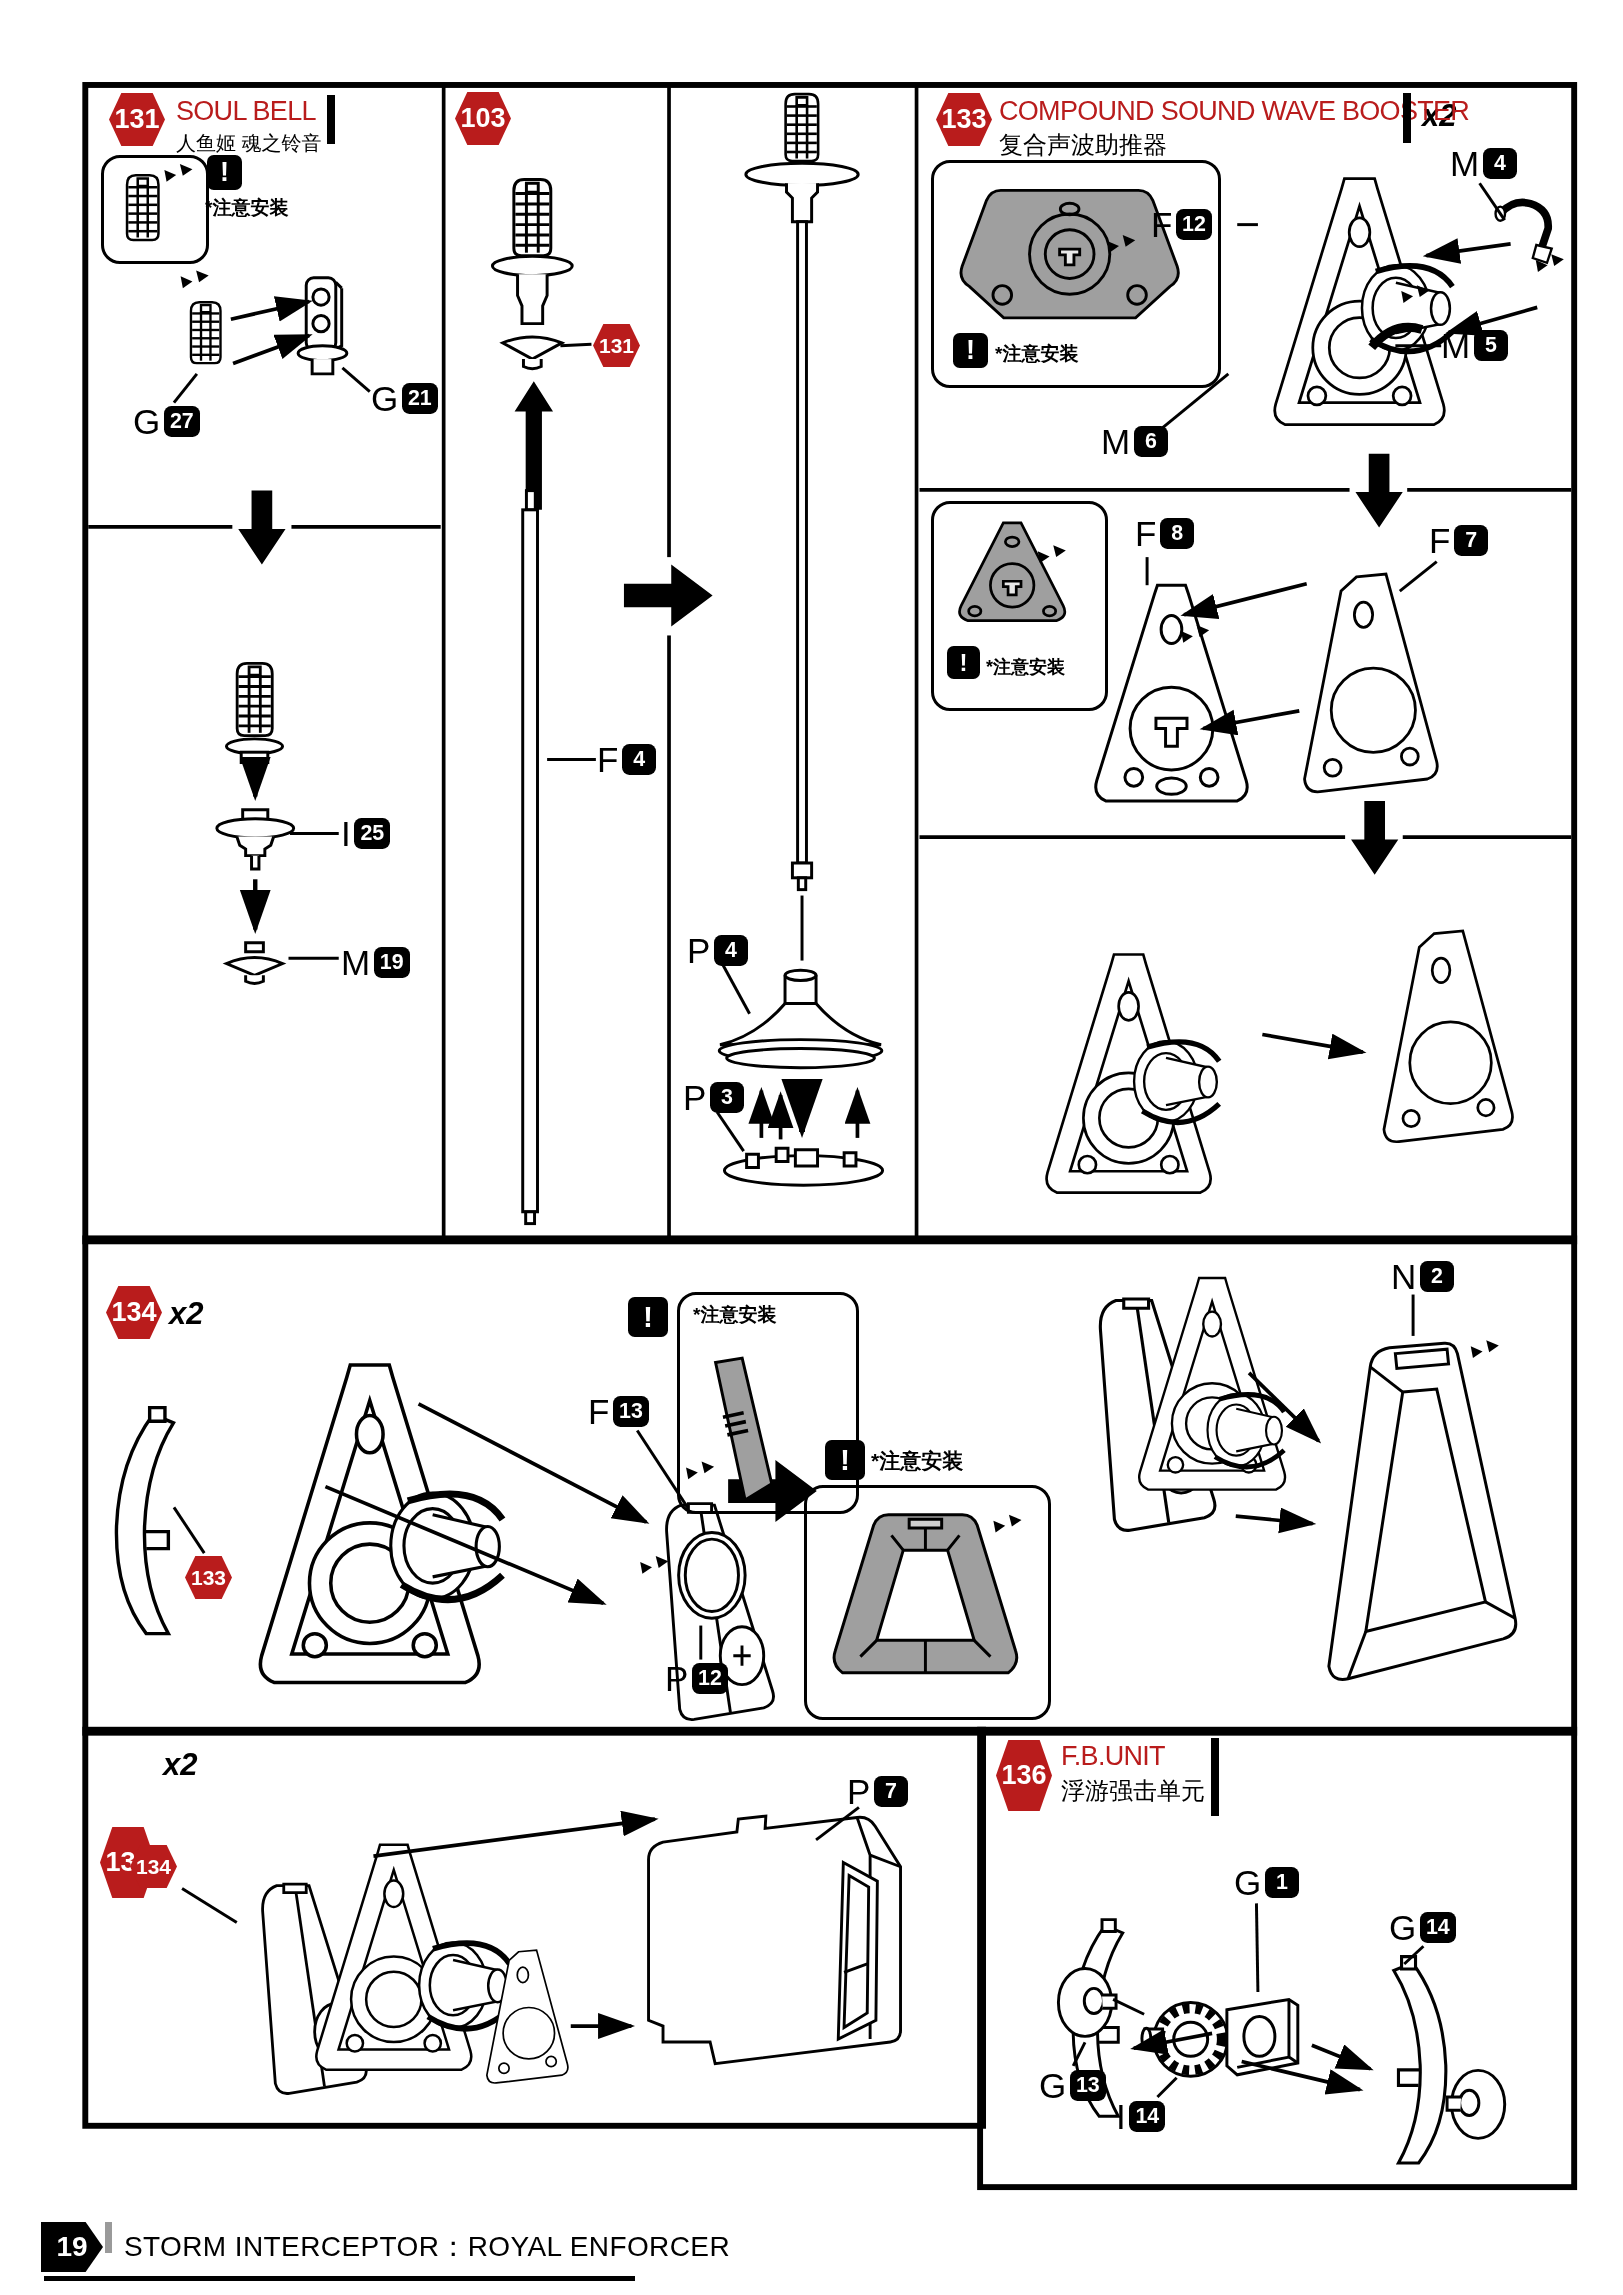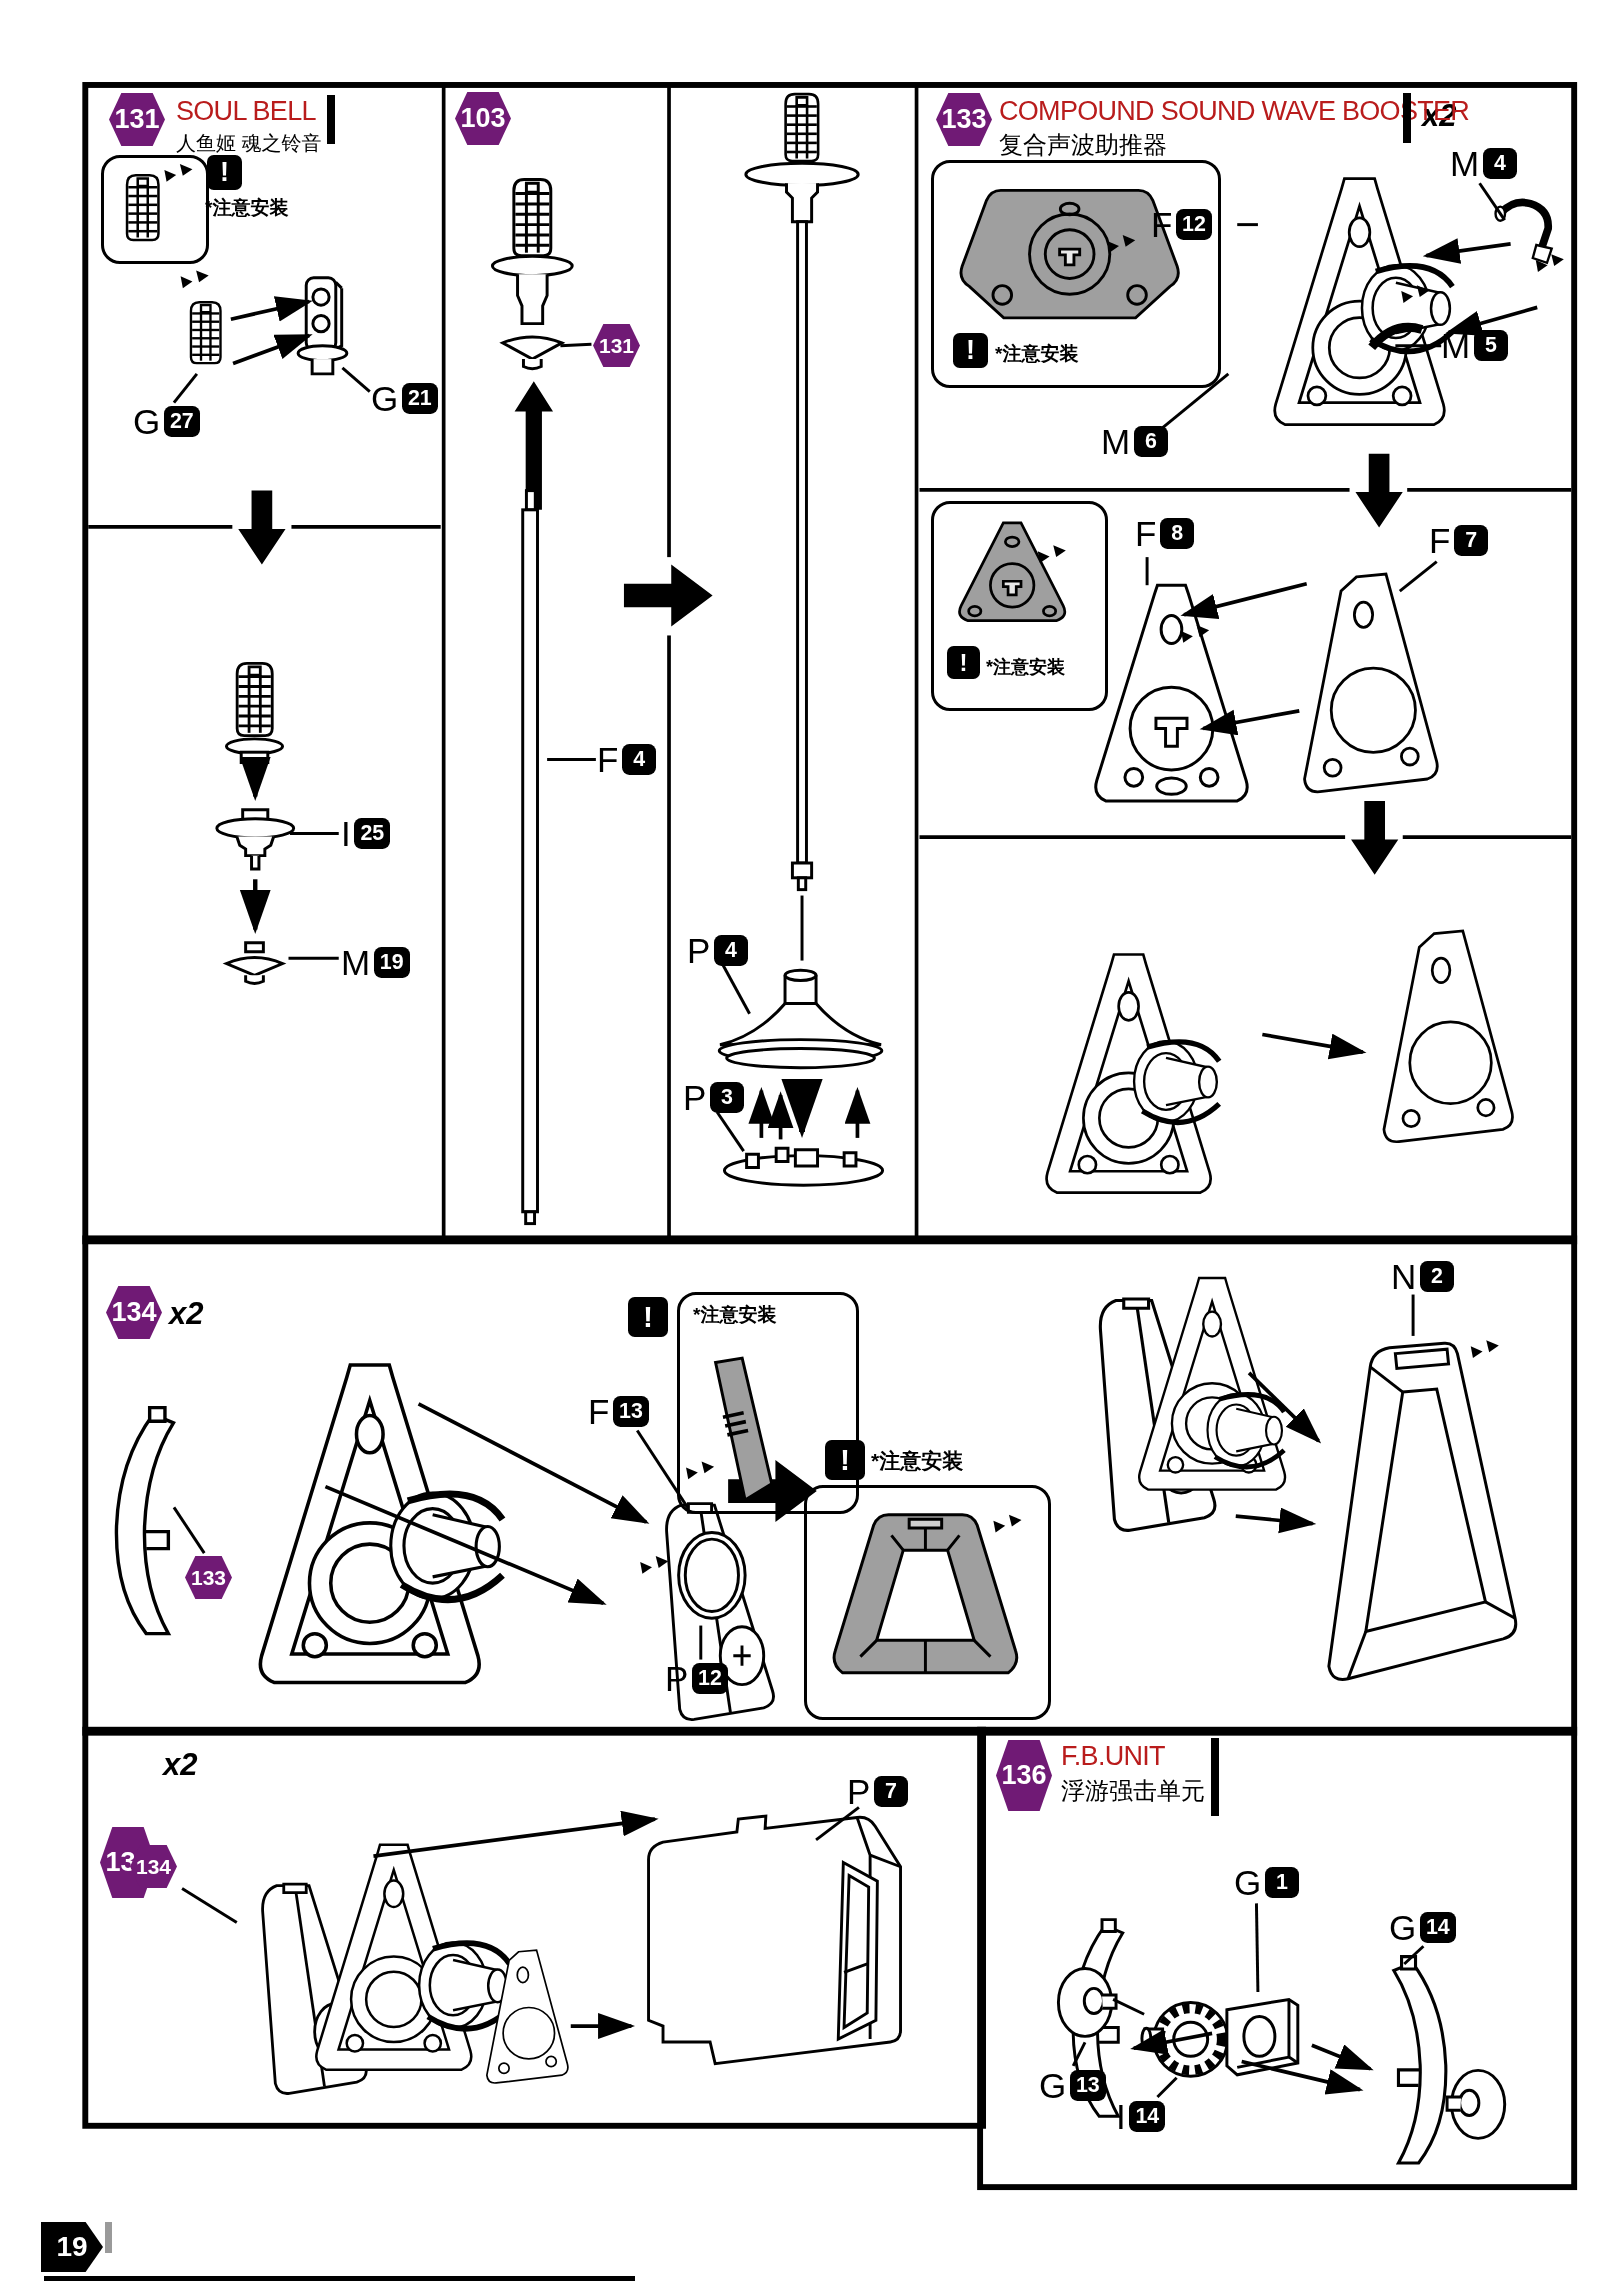"131" .hex { background: #701a75 -> #b91c1c }
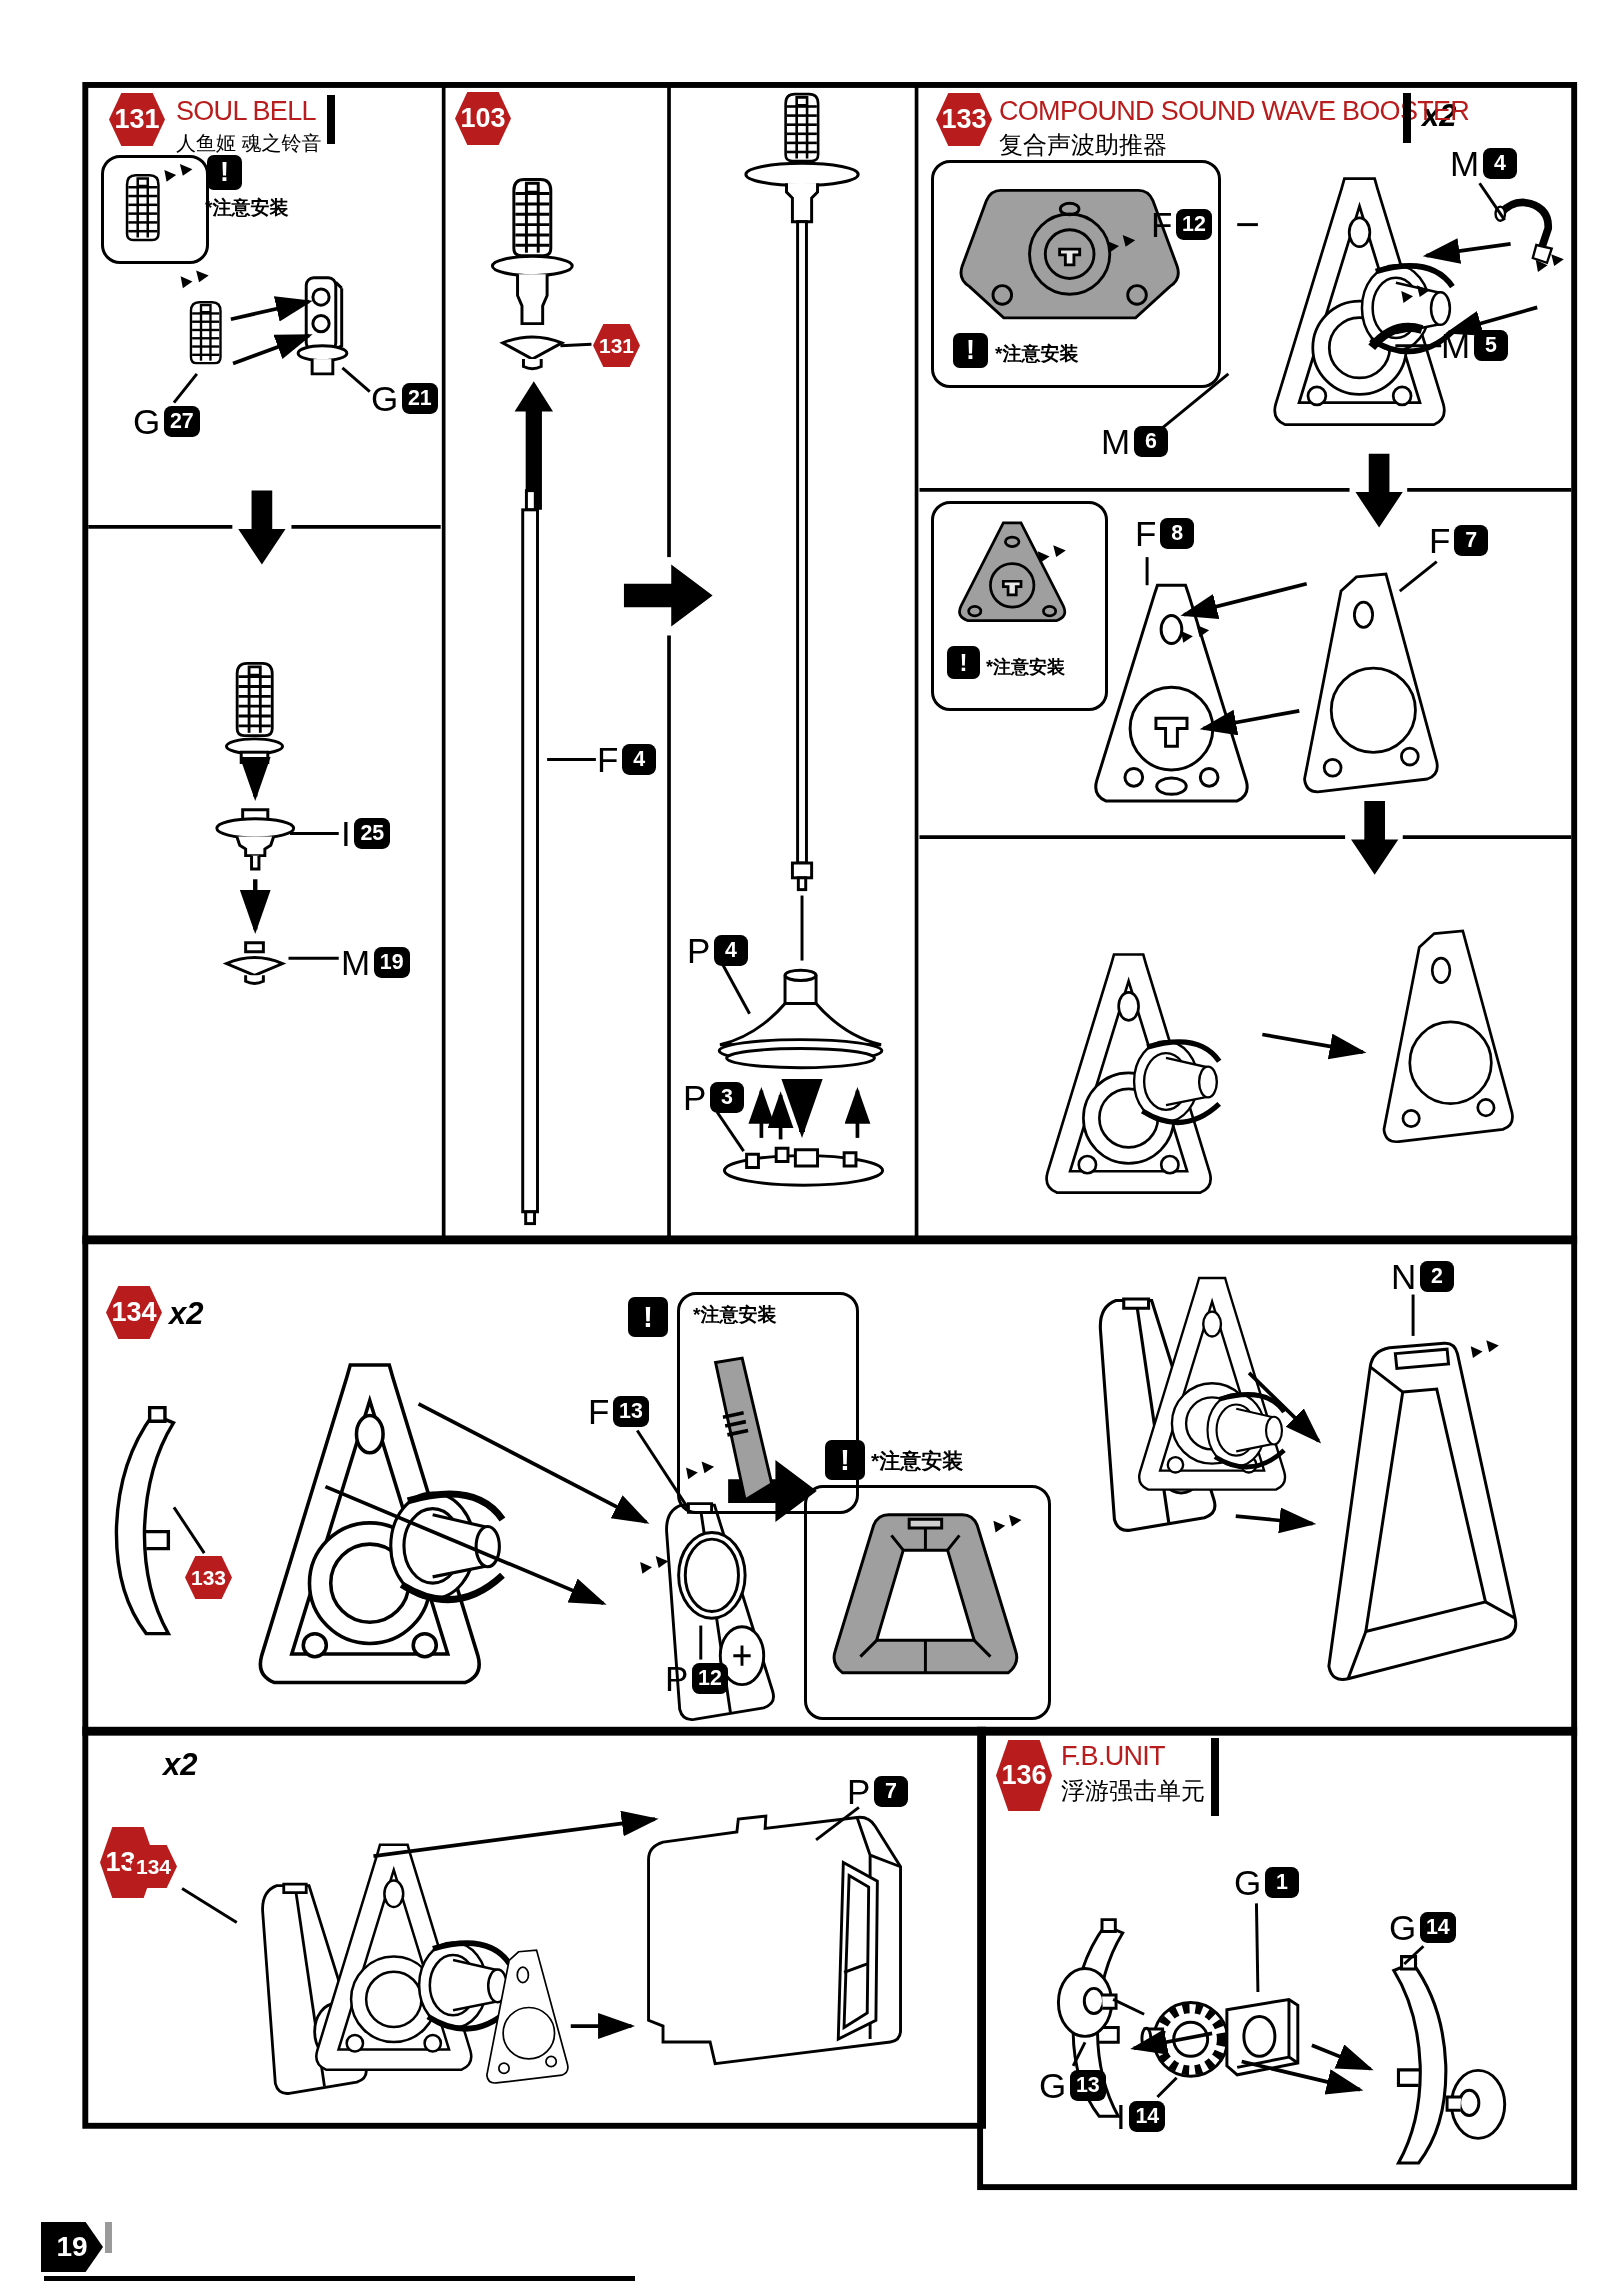"STORM INTERCEPTOR：ROYAL ENFORCER" div.ov { html: none -> <div>STORM INTERCEPTOR：ROYAL ENFORCER</div> }
